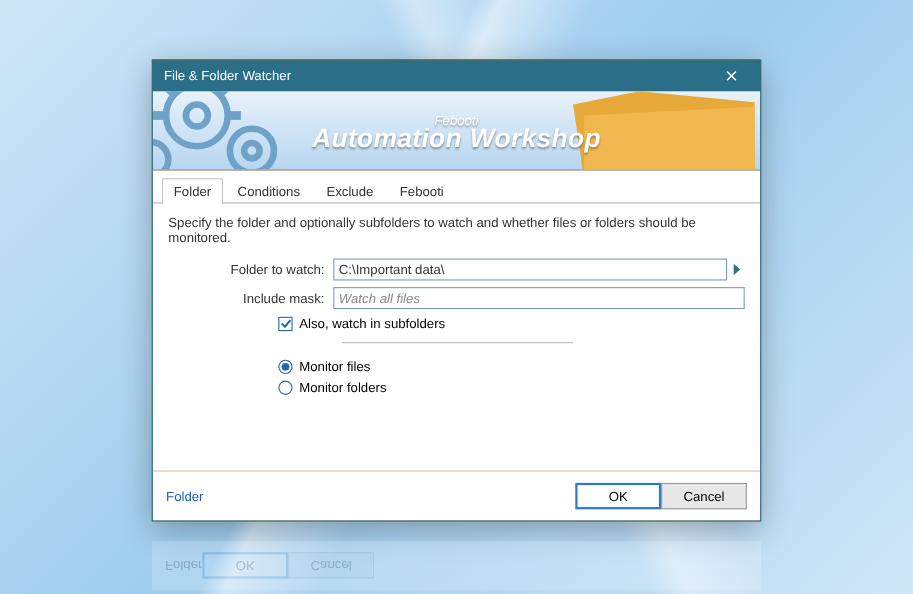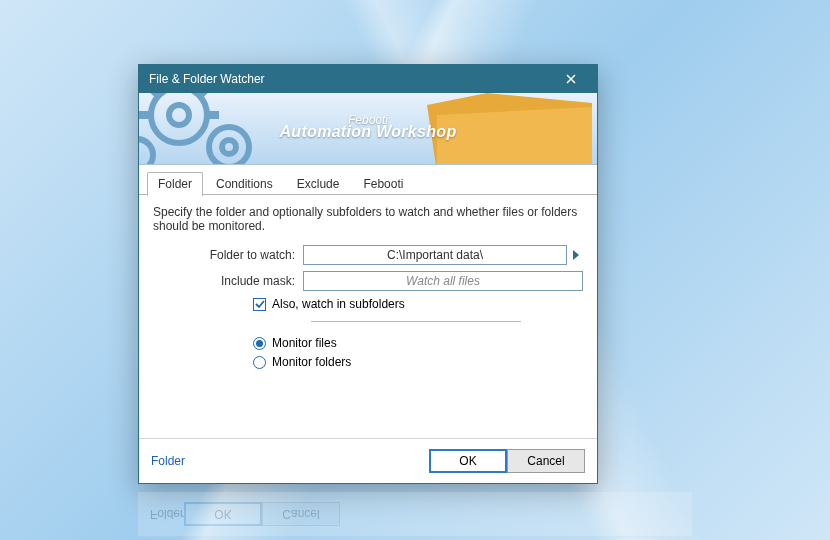"File & Folder Watcher" .window { top: 64px -> 54px; width: 460px -> 554px }
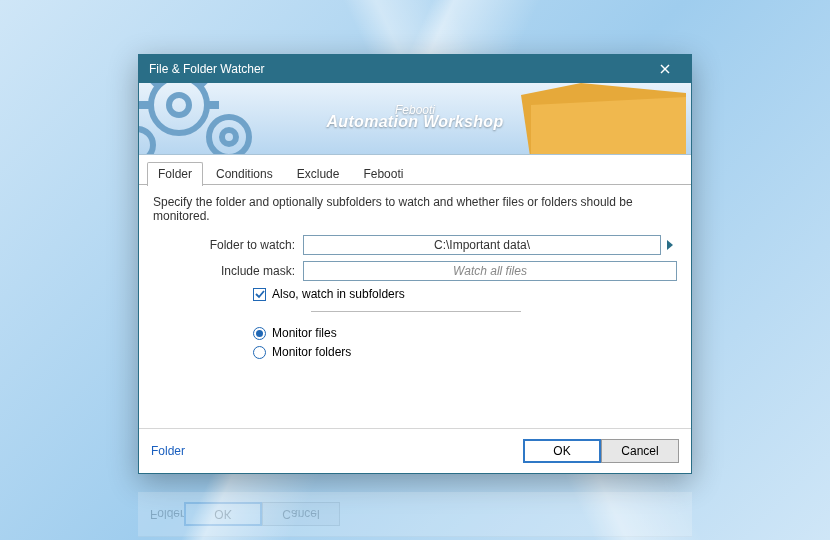"Automation Workshop" .banner .brand .big { font-size: 16px -> 24px }
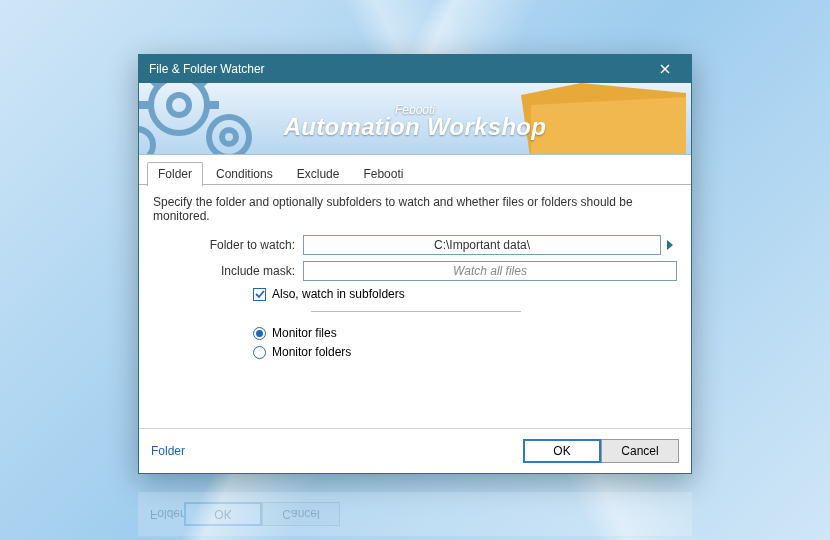"C:\Important data\" .textinput { text-align: center -> none }
